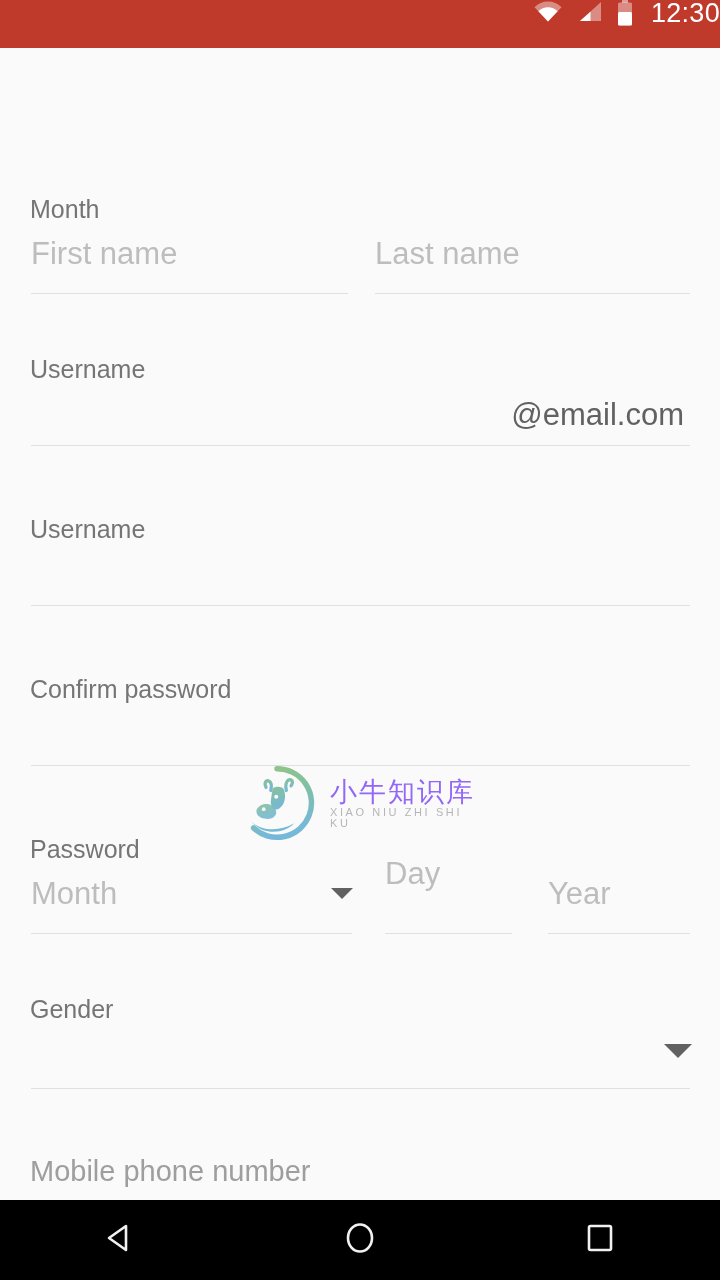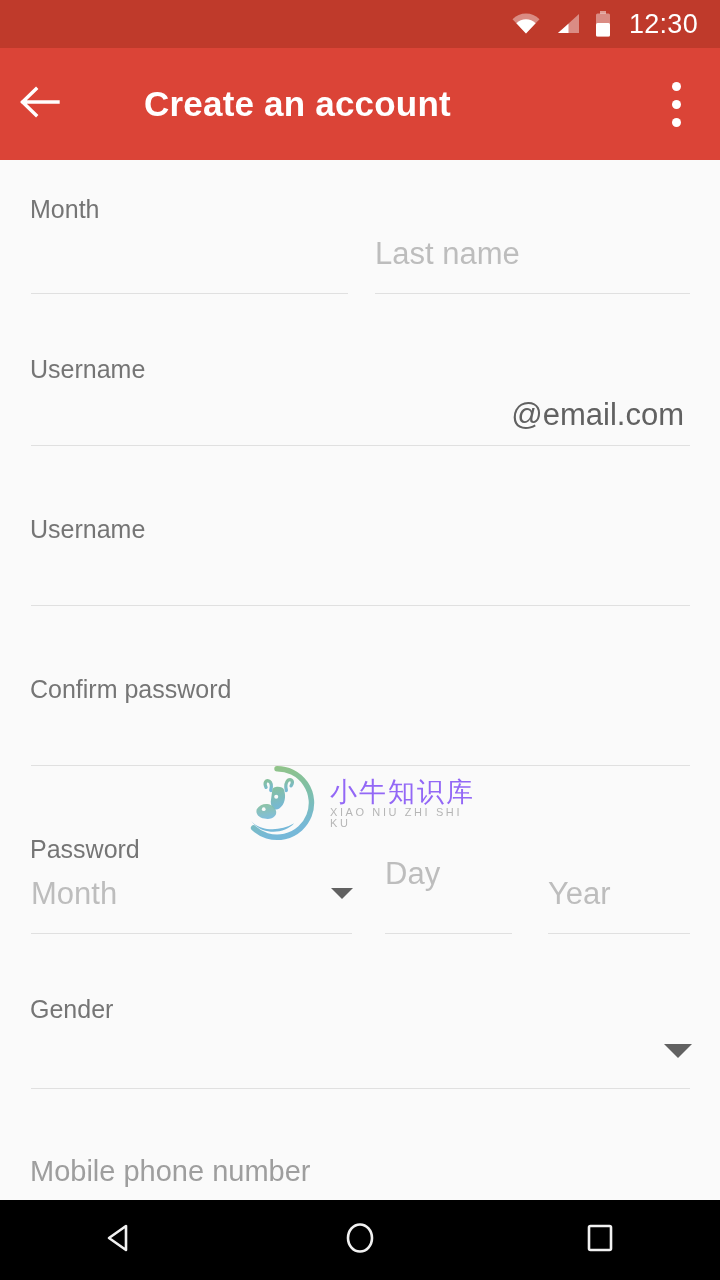"12:30" .statusbar { align-items: center -> flex-start; padding-right: 22px -> none }
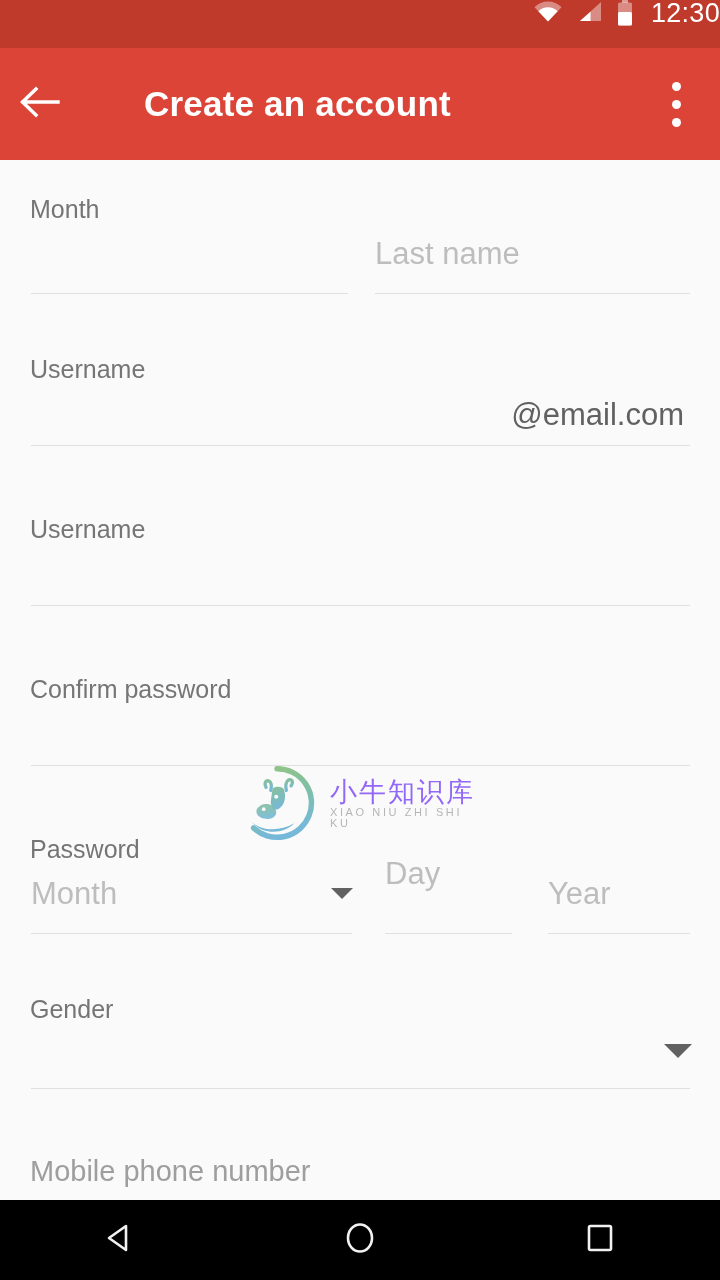"Create an account" div.appbar { html: <div> <div> <span> <svg> <path></path> </svg> </span> </div> <div>Create an account</div> <div> <span></span> <span></span> <span></span> </div> </div> -> none }
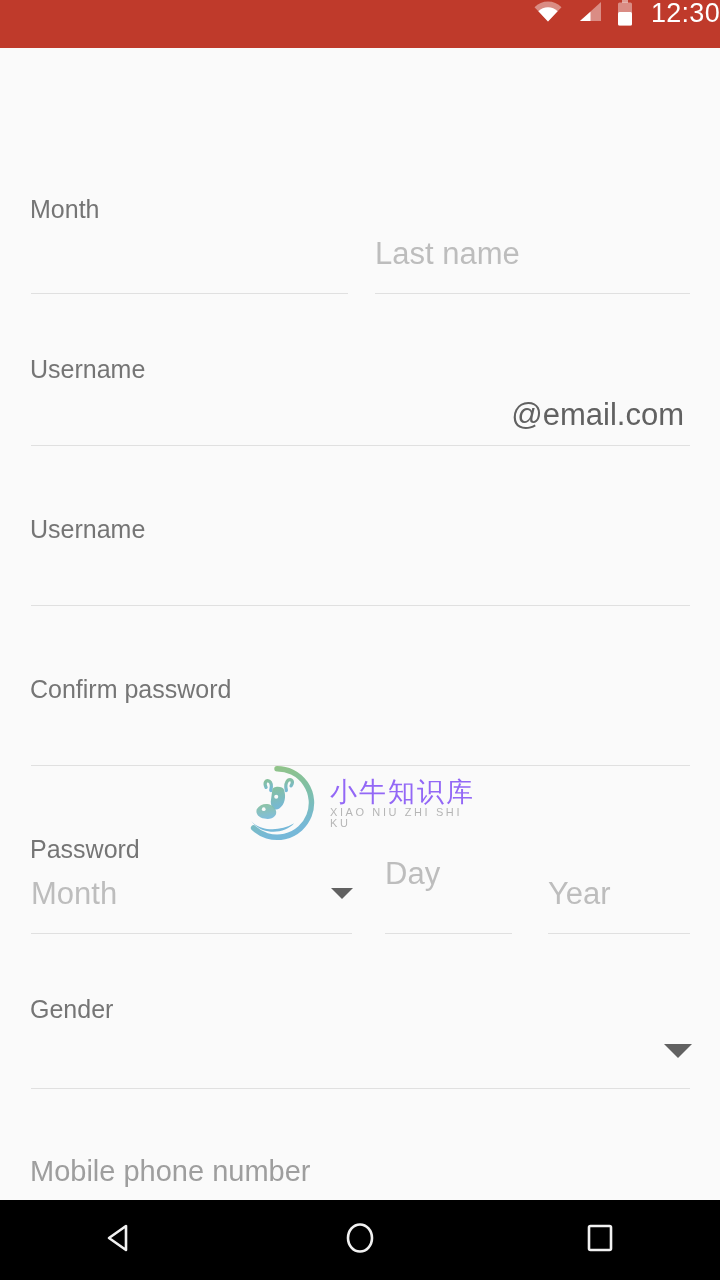"First name" div.placeholder { html: none -> <div>First name</div> }
